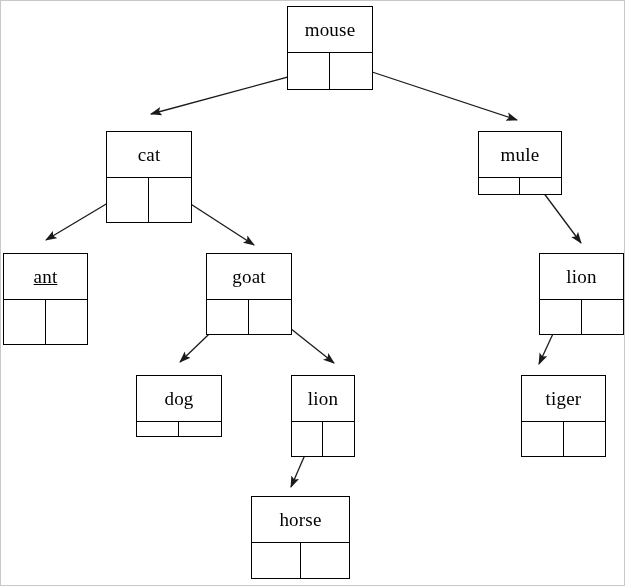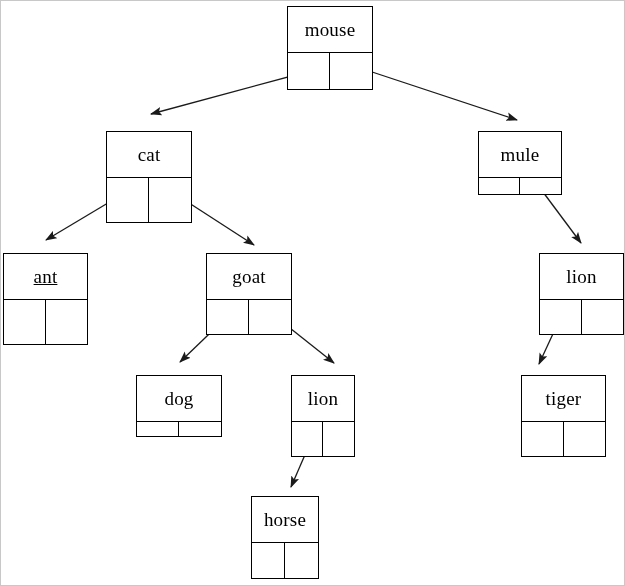"horse" div.node { width: 68px -> 99px }
